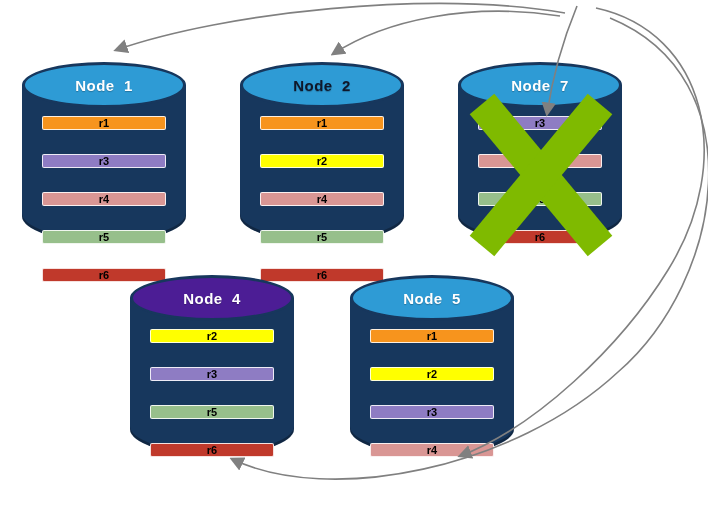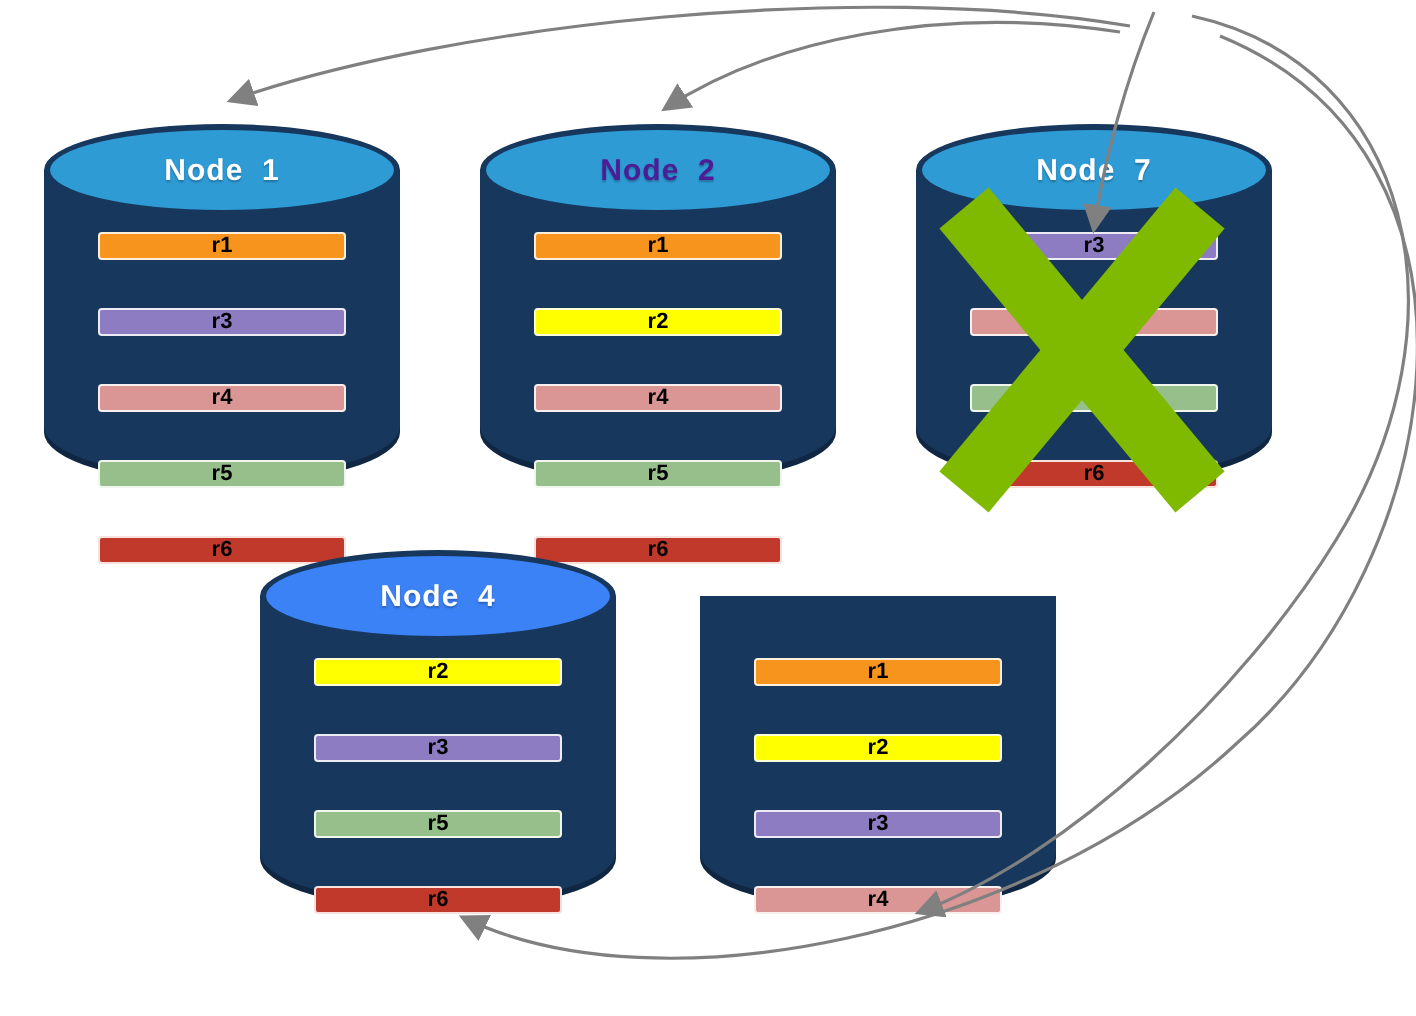"Node 1" .cylinder { width: 178px -> 164px }
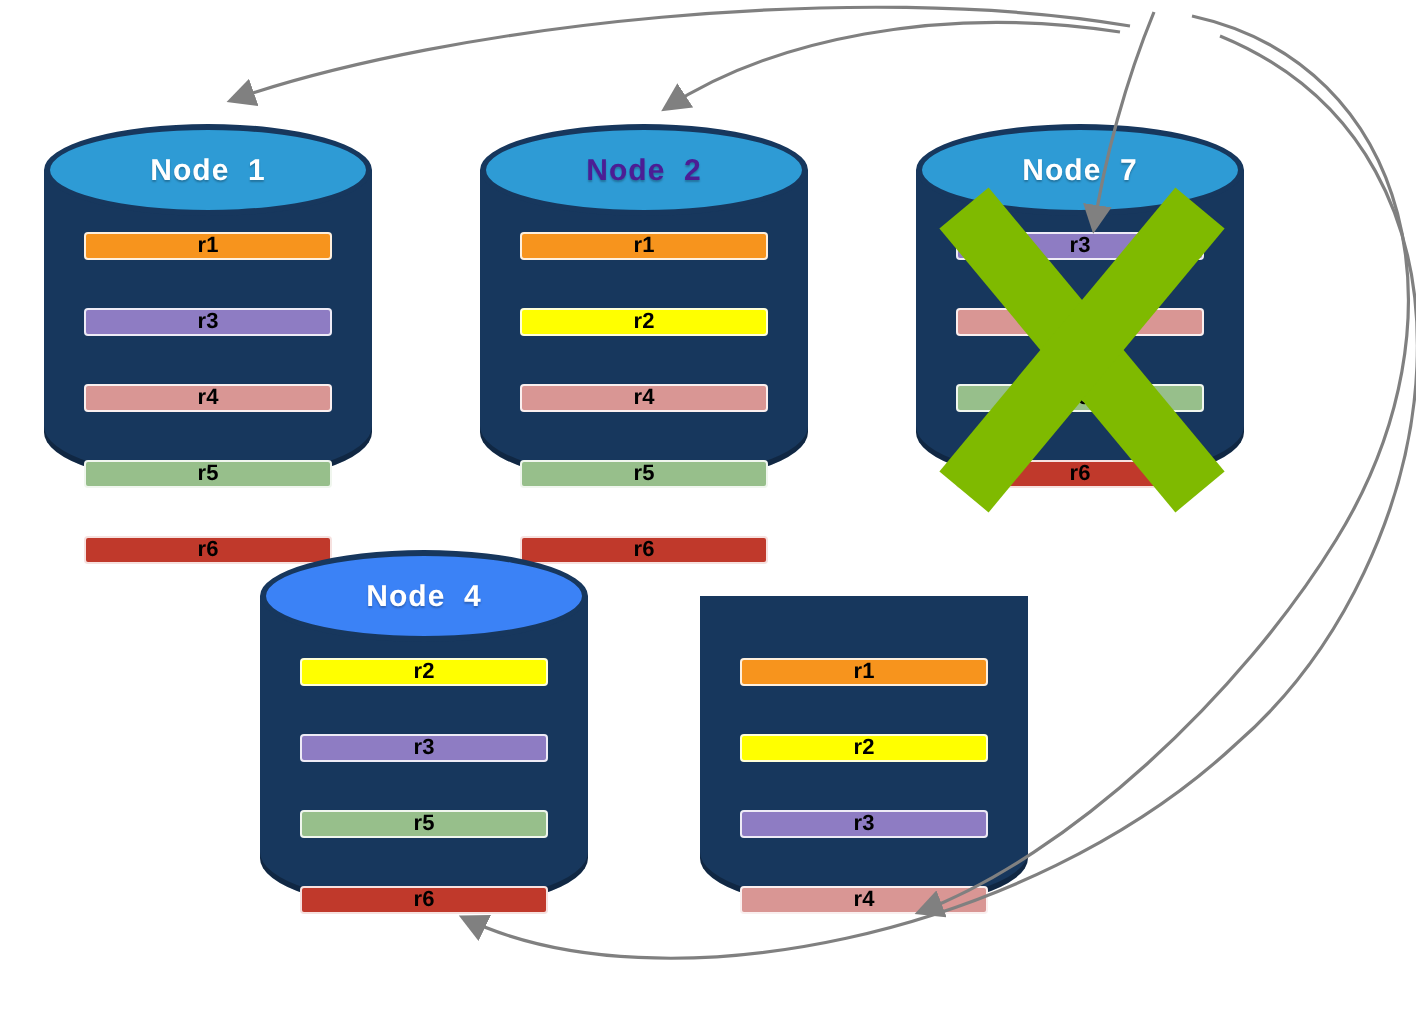"Node 2" span.cyl-title { color: #4c1d95 -> #0f172a }
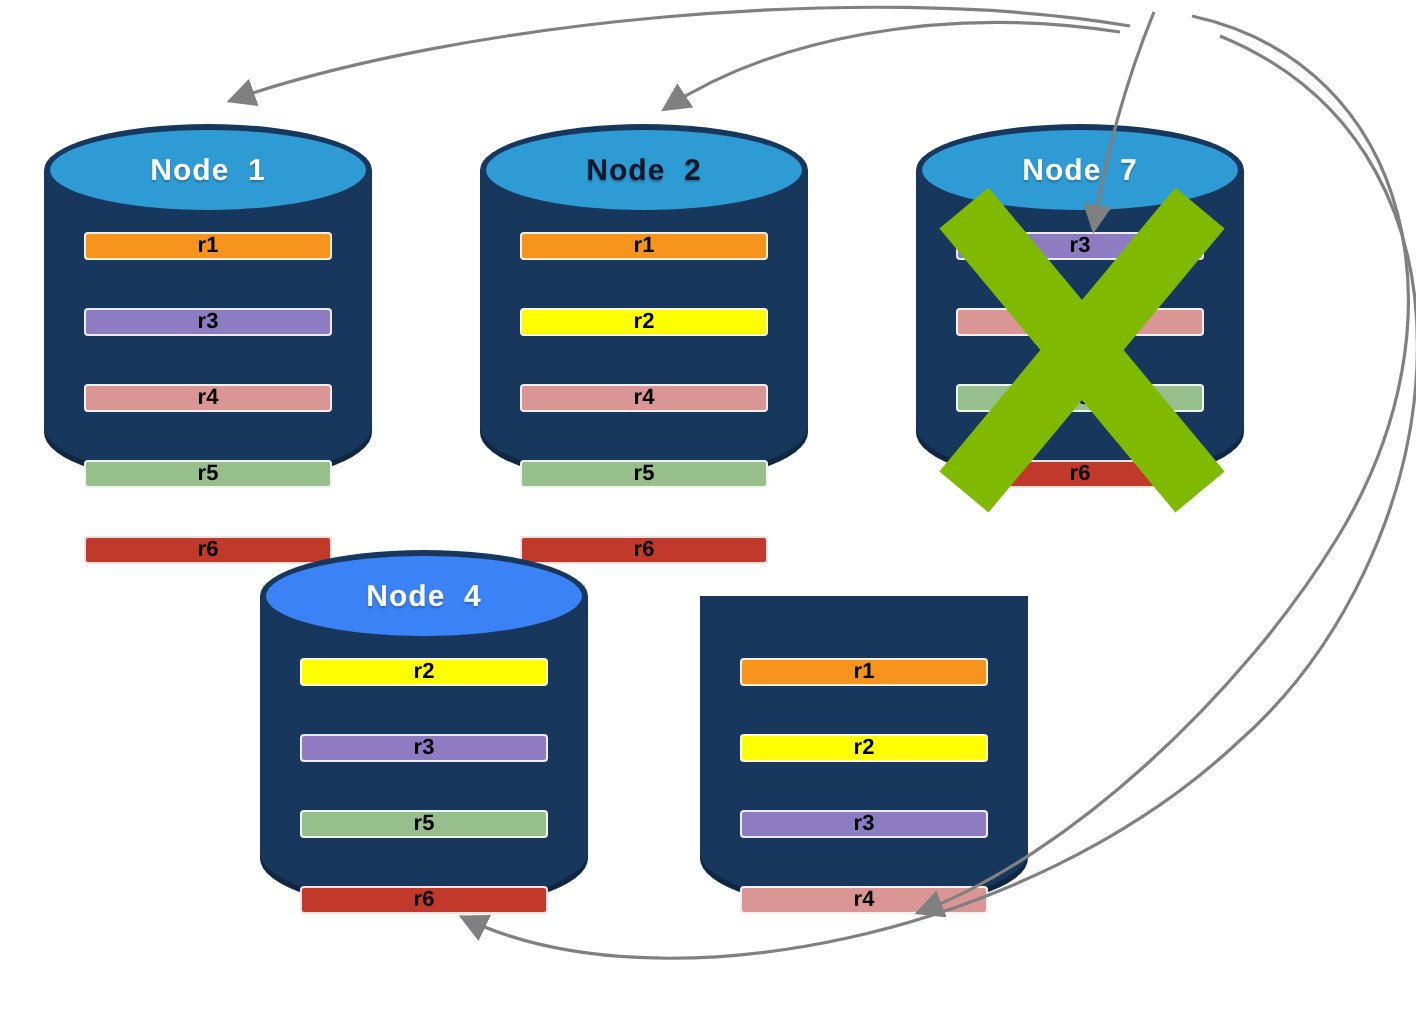"Node 4" div.cyl-top { background: #3b82f6 -> #4c1d95 }
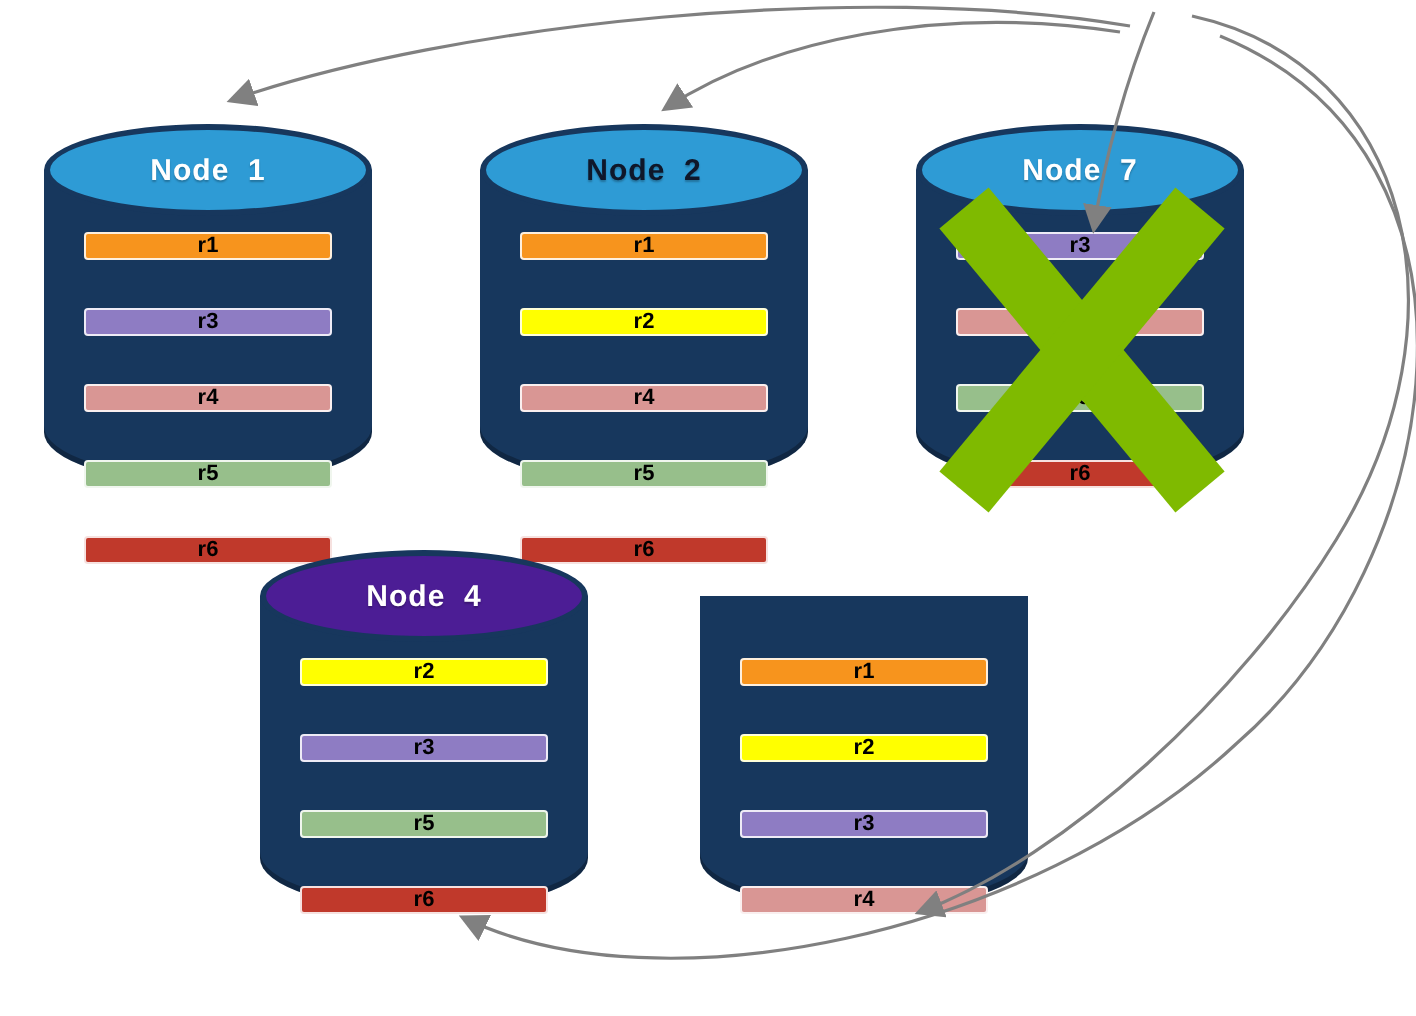"Node 5" div.cyl-top { html: none -> <div> <span>Node 5</span> </div> }
